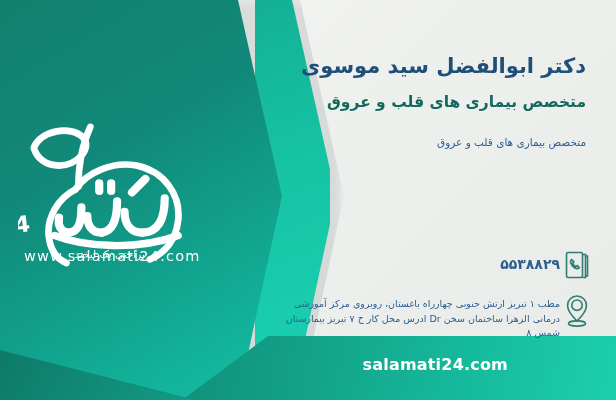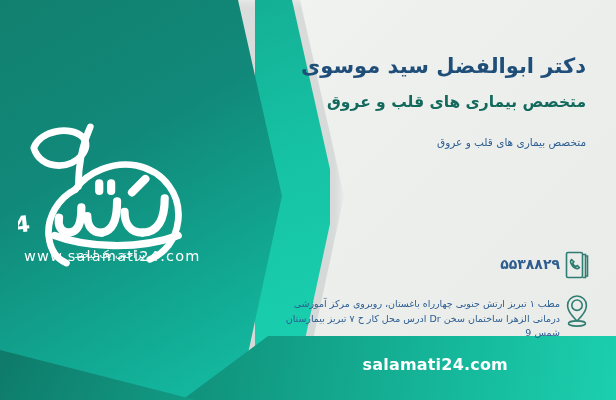"مطب ۱ تبریز ارتش جنوبی" div.ctext { text: 9 -> ۸ }
